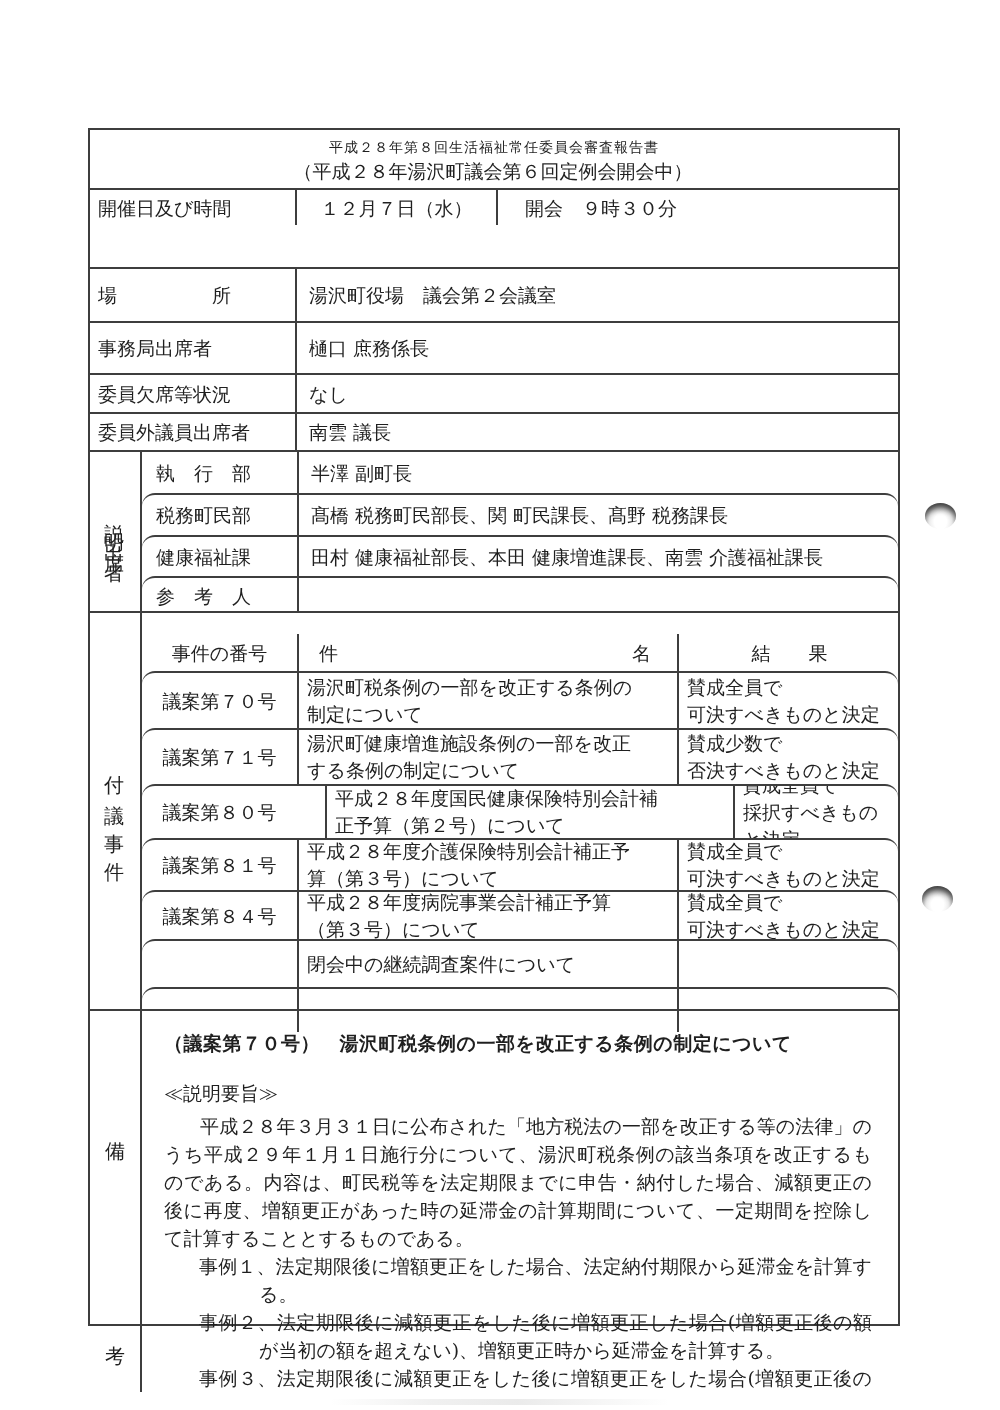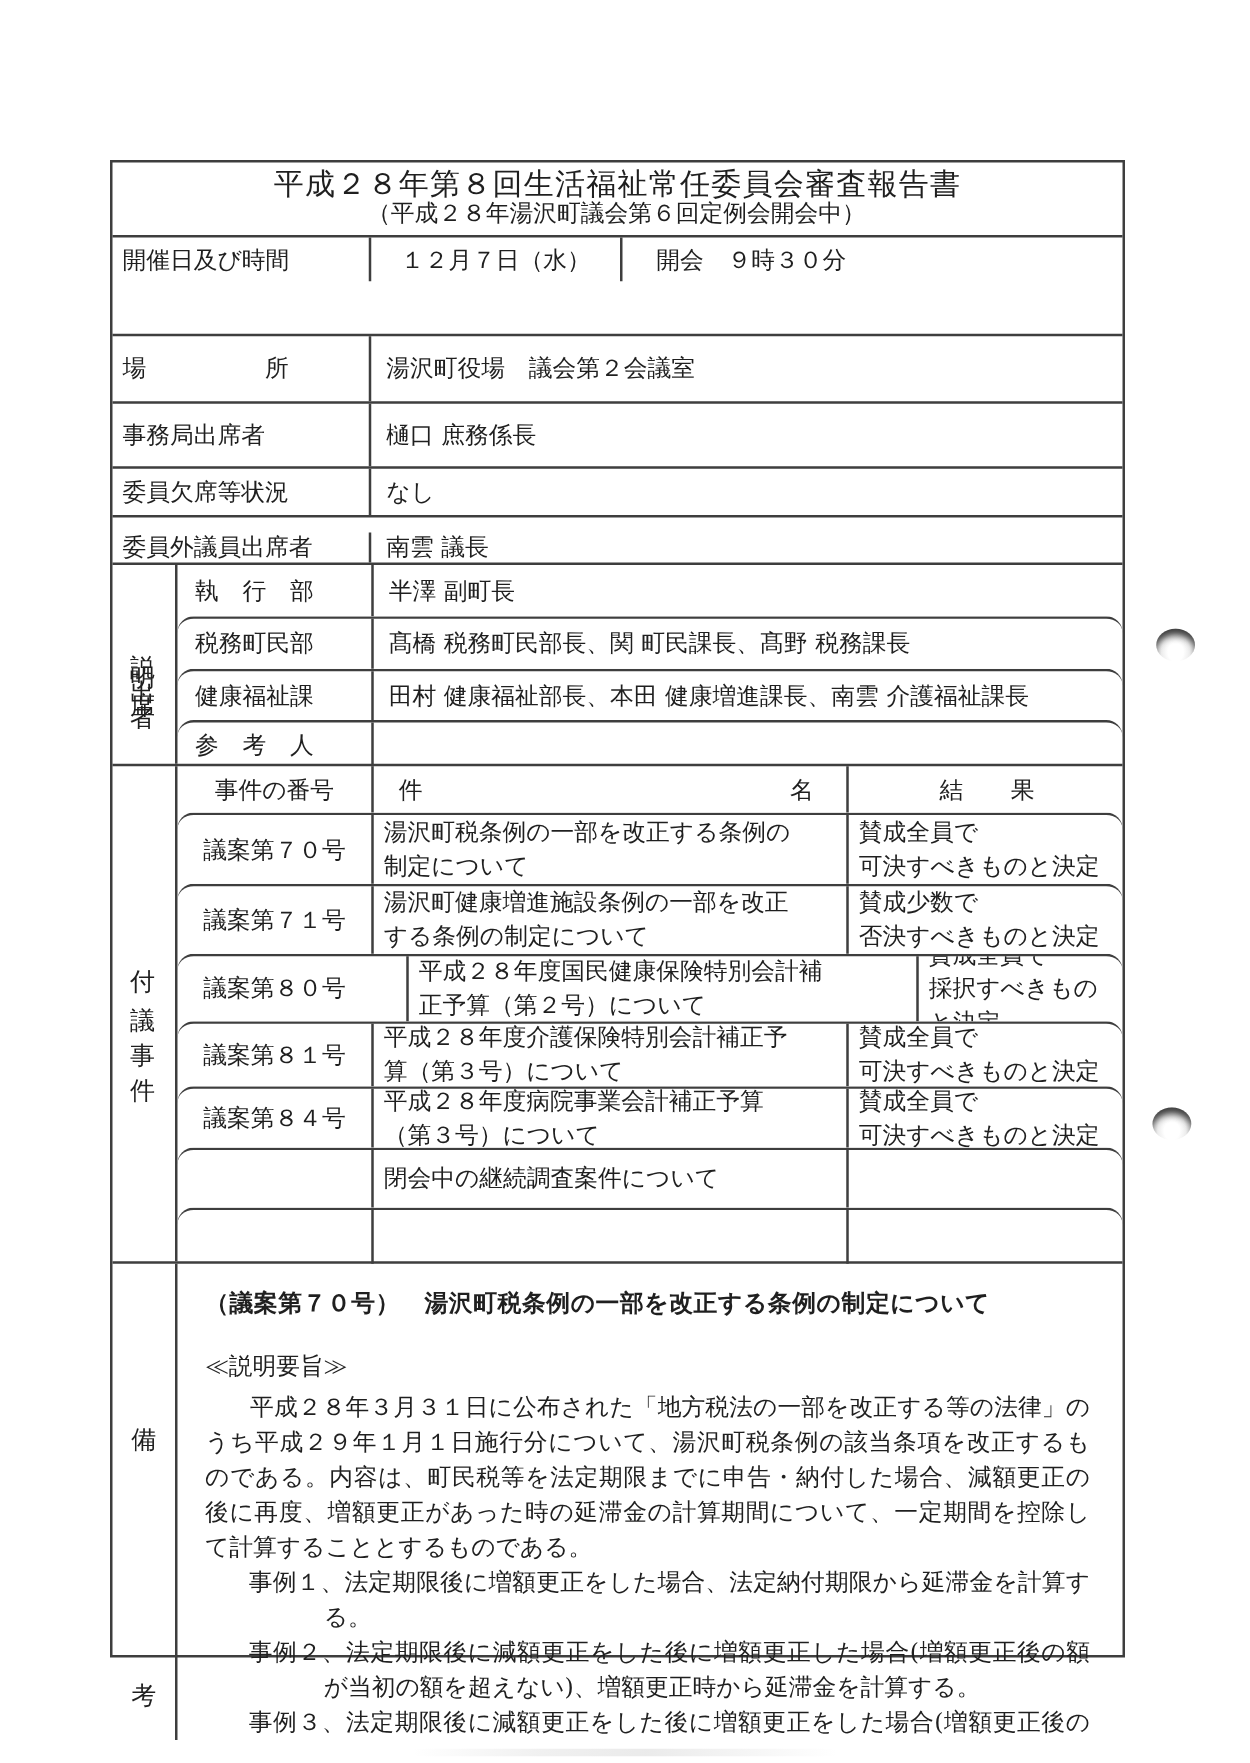"平成２８年第８回生活福祉常任委員会審査報告書" .t1 { font-size: 24px -> 14px }
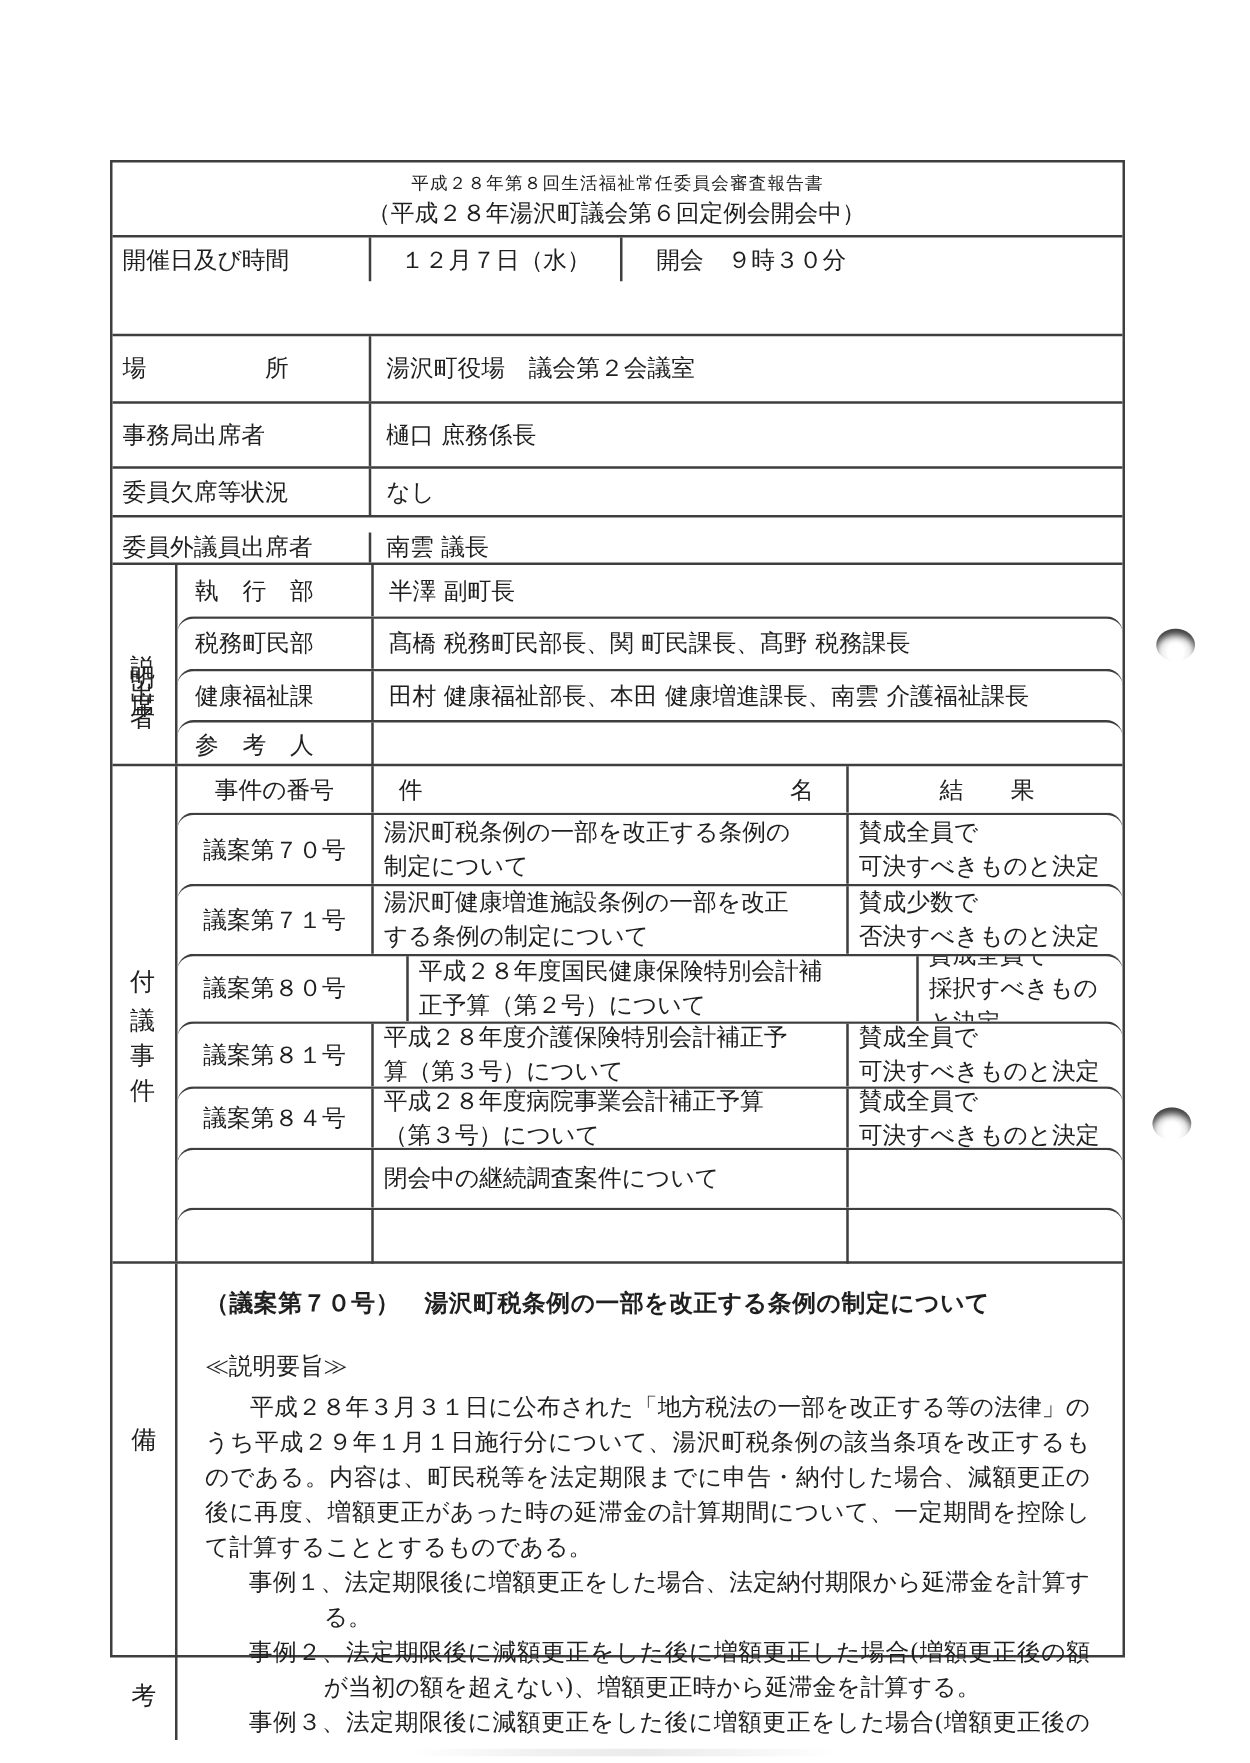"委員外議員出席者" .r-non { align-items: flex-end -> none }
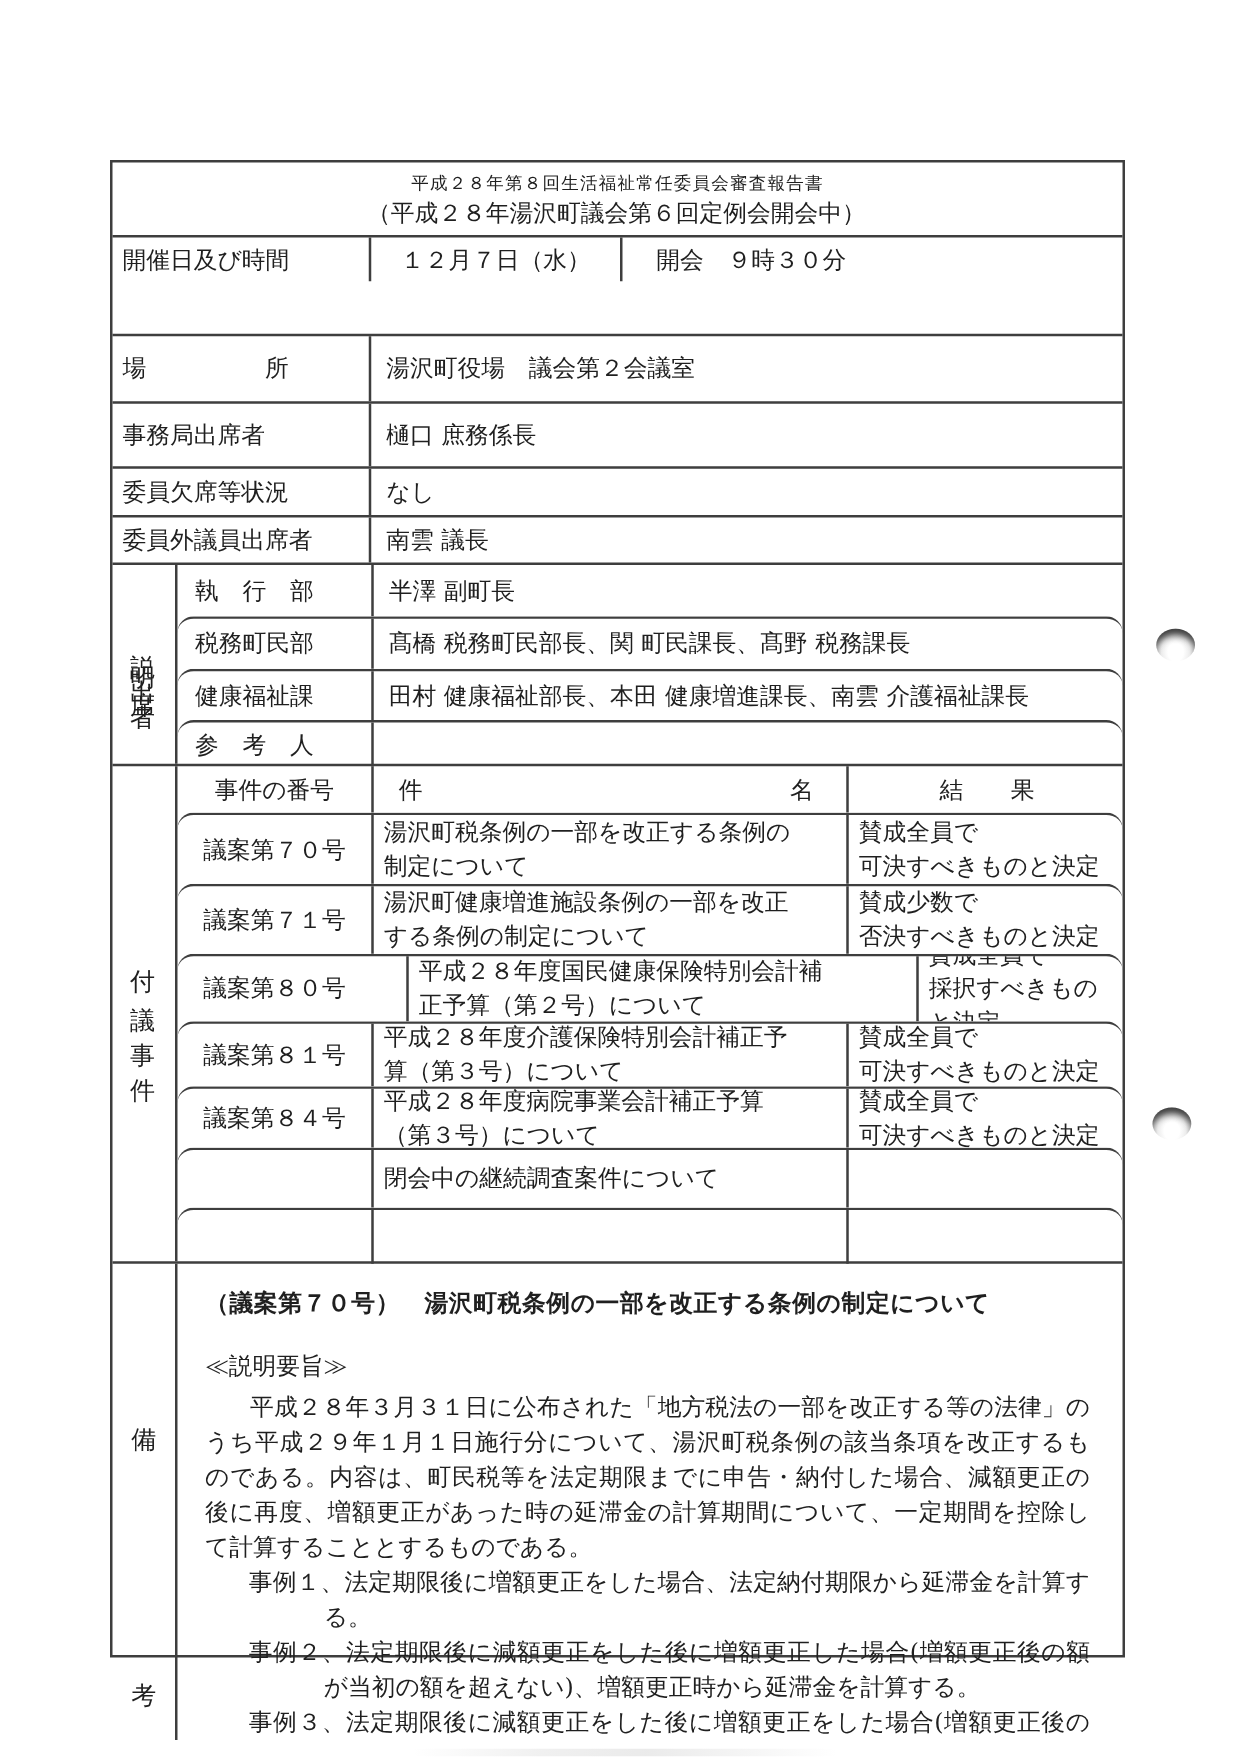"事件の番号" .s-head { margin-top: none -> 21px }
